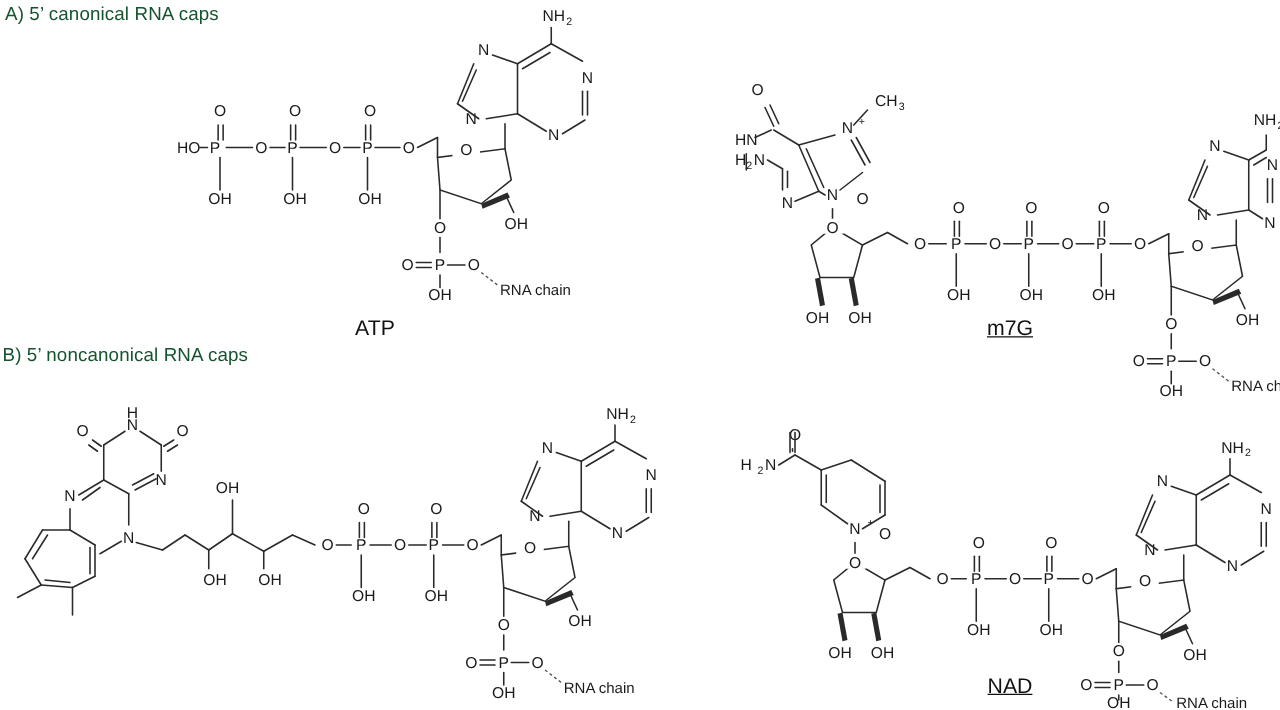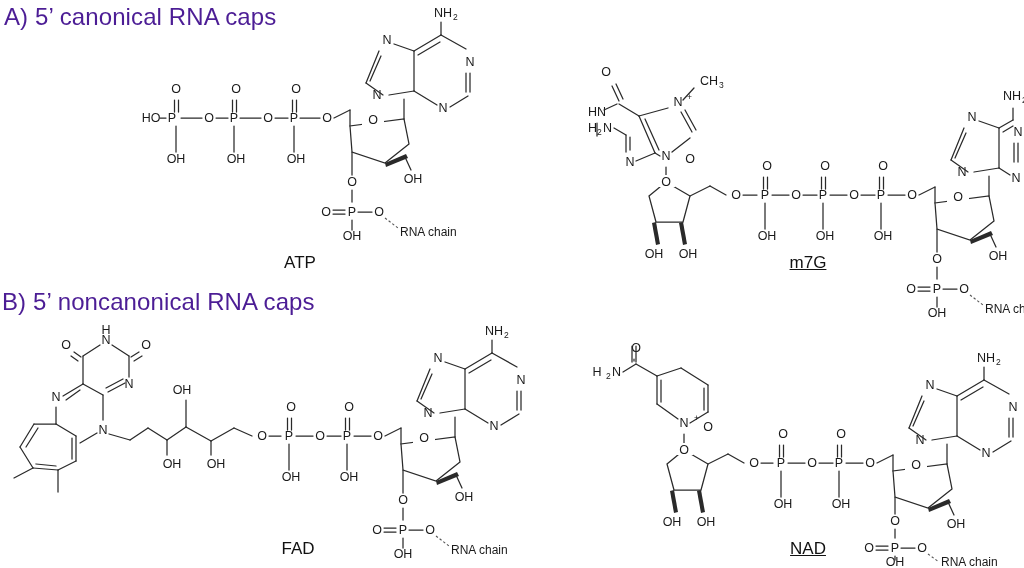"A) 5’ canonical RNA caps" .panel-title { color: #4c1d95 -> #14532d; font-size: 24px -> 15px }
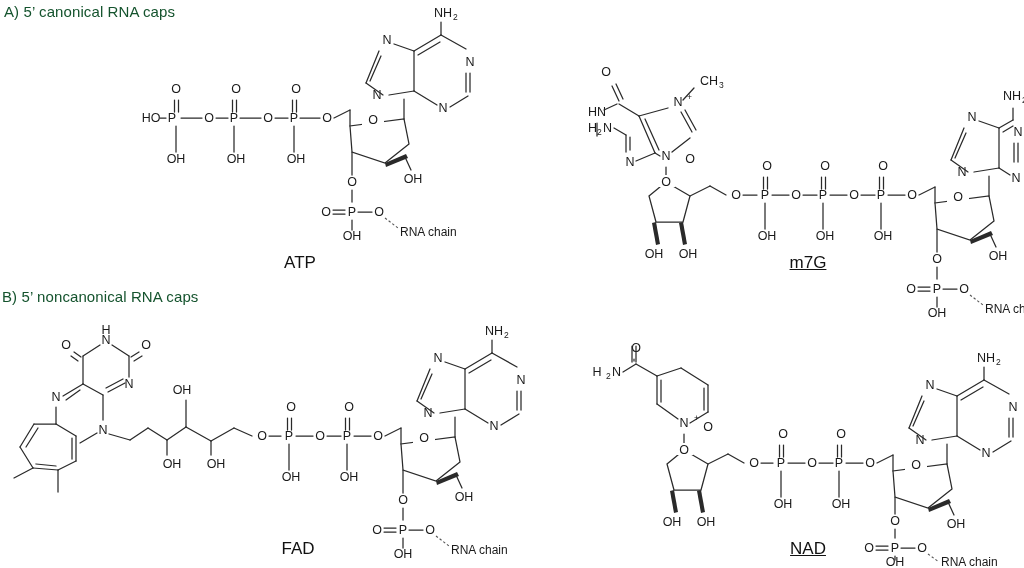"B) 5’ noncanonical RNA caps" #titleB { top: 288px -> 276px }
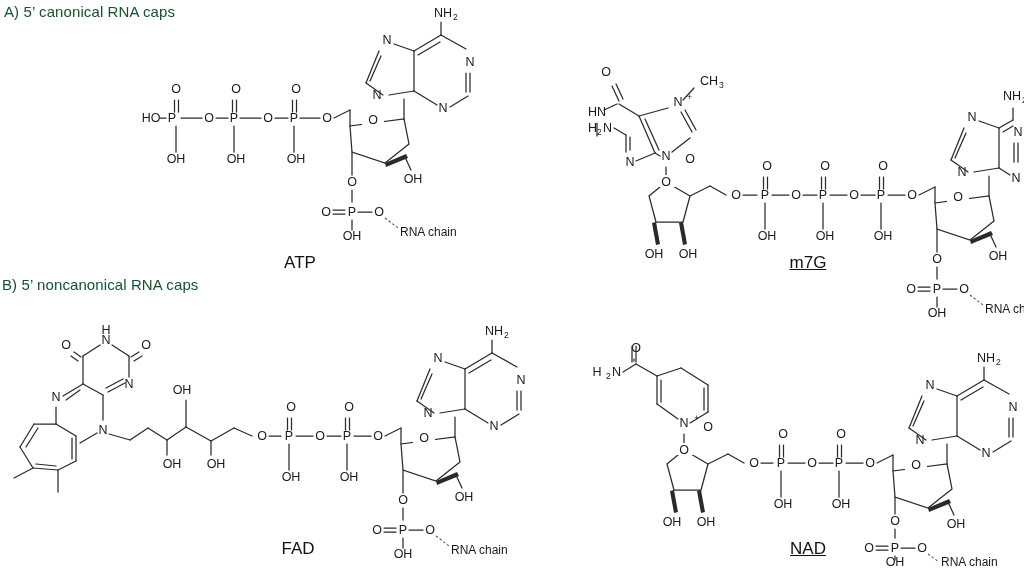"FAD" div.cmp-label { html: <div>FAD</div> -> none }
